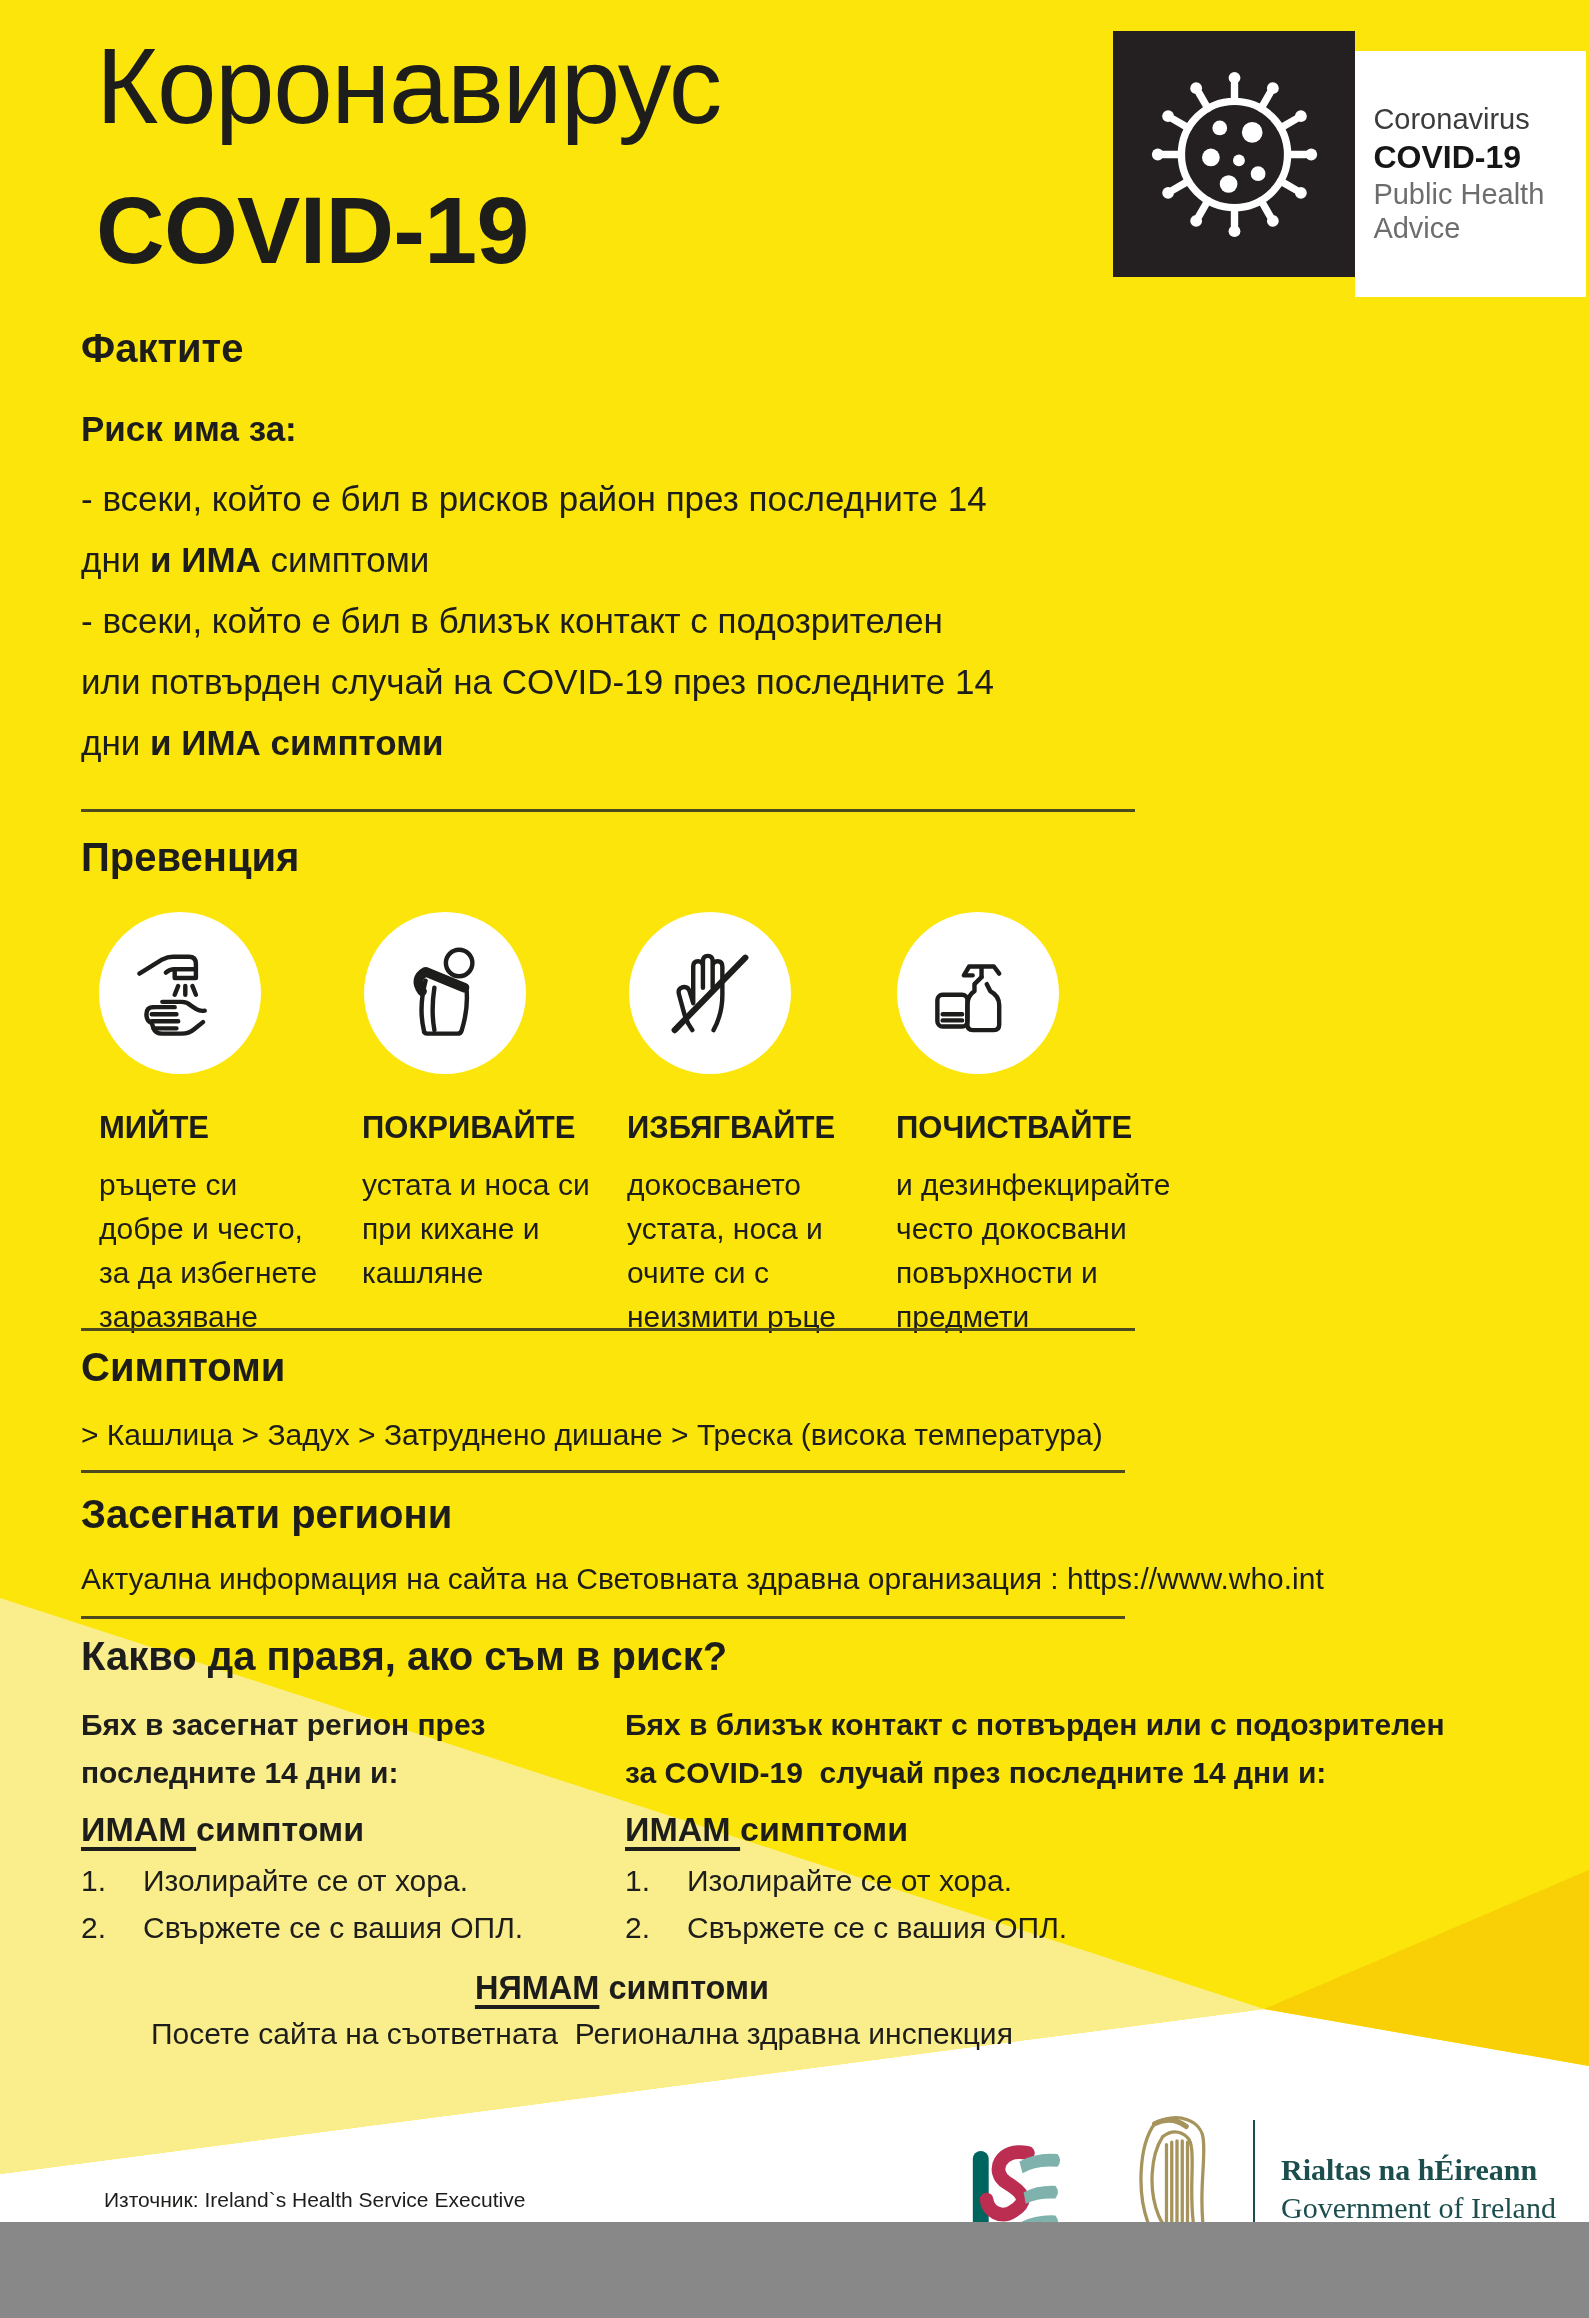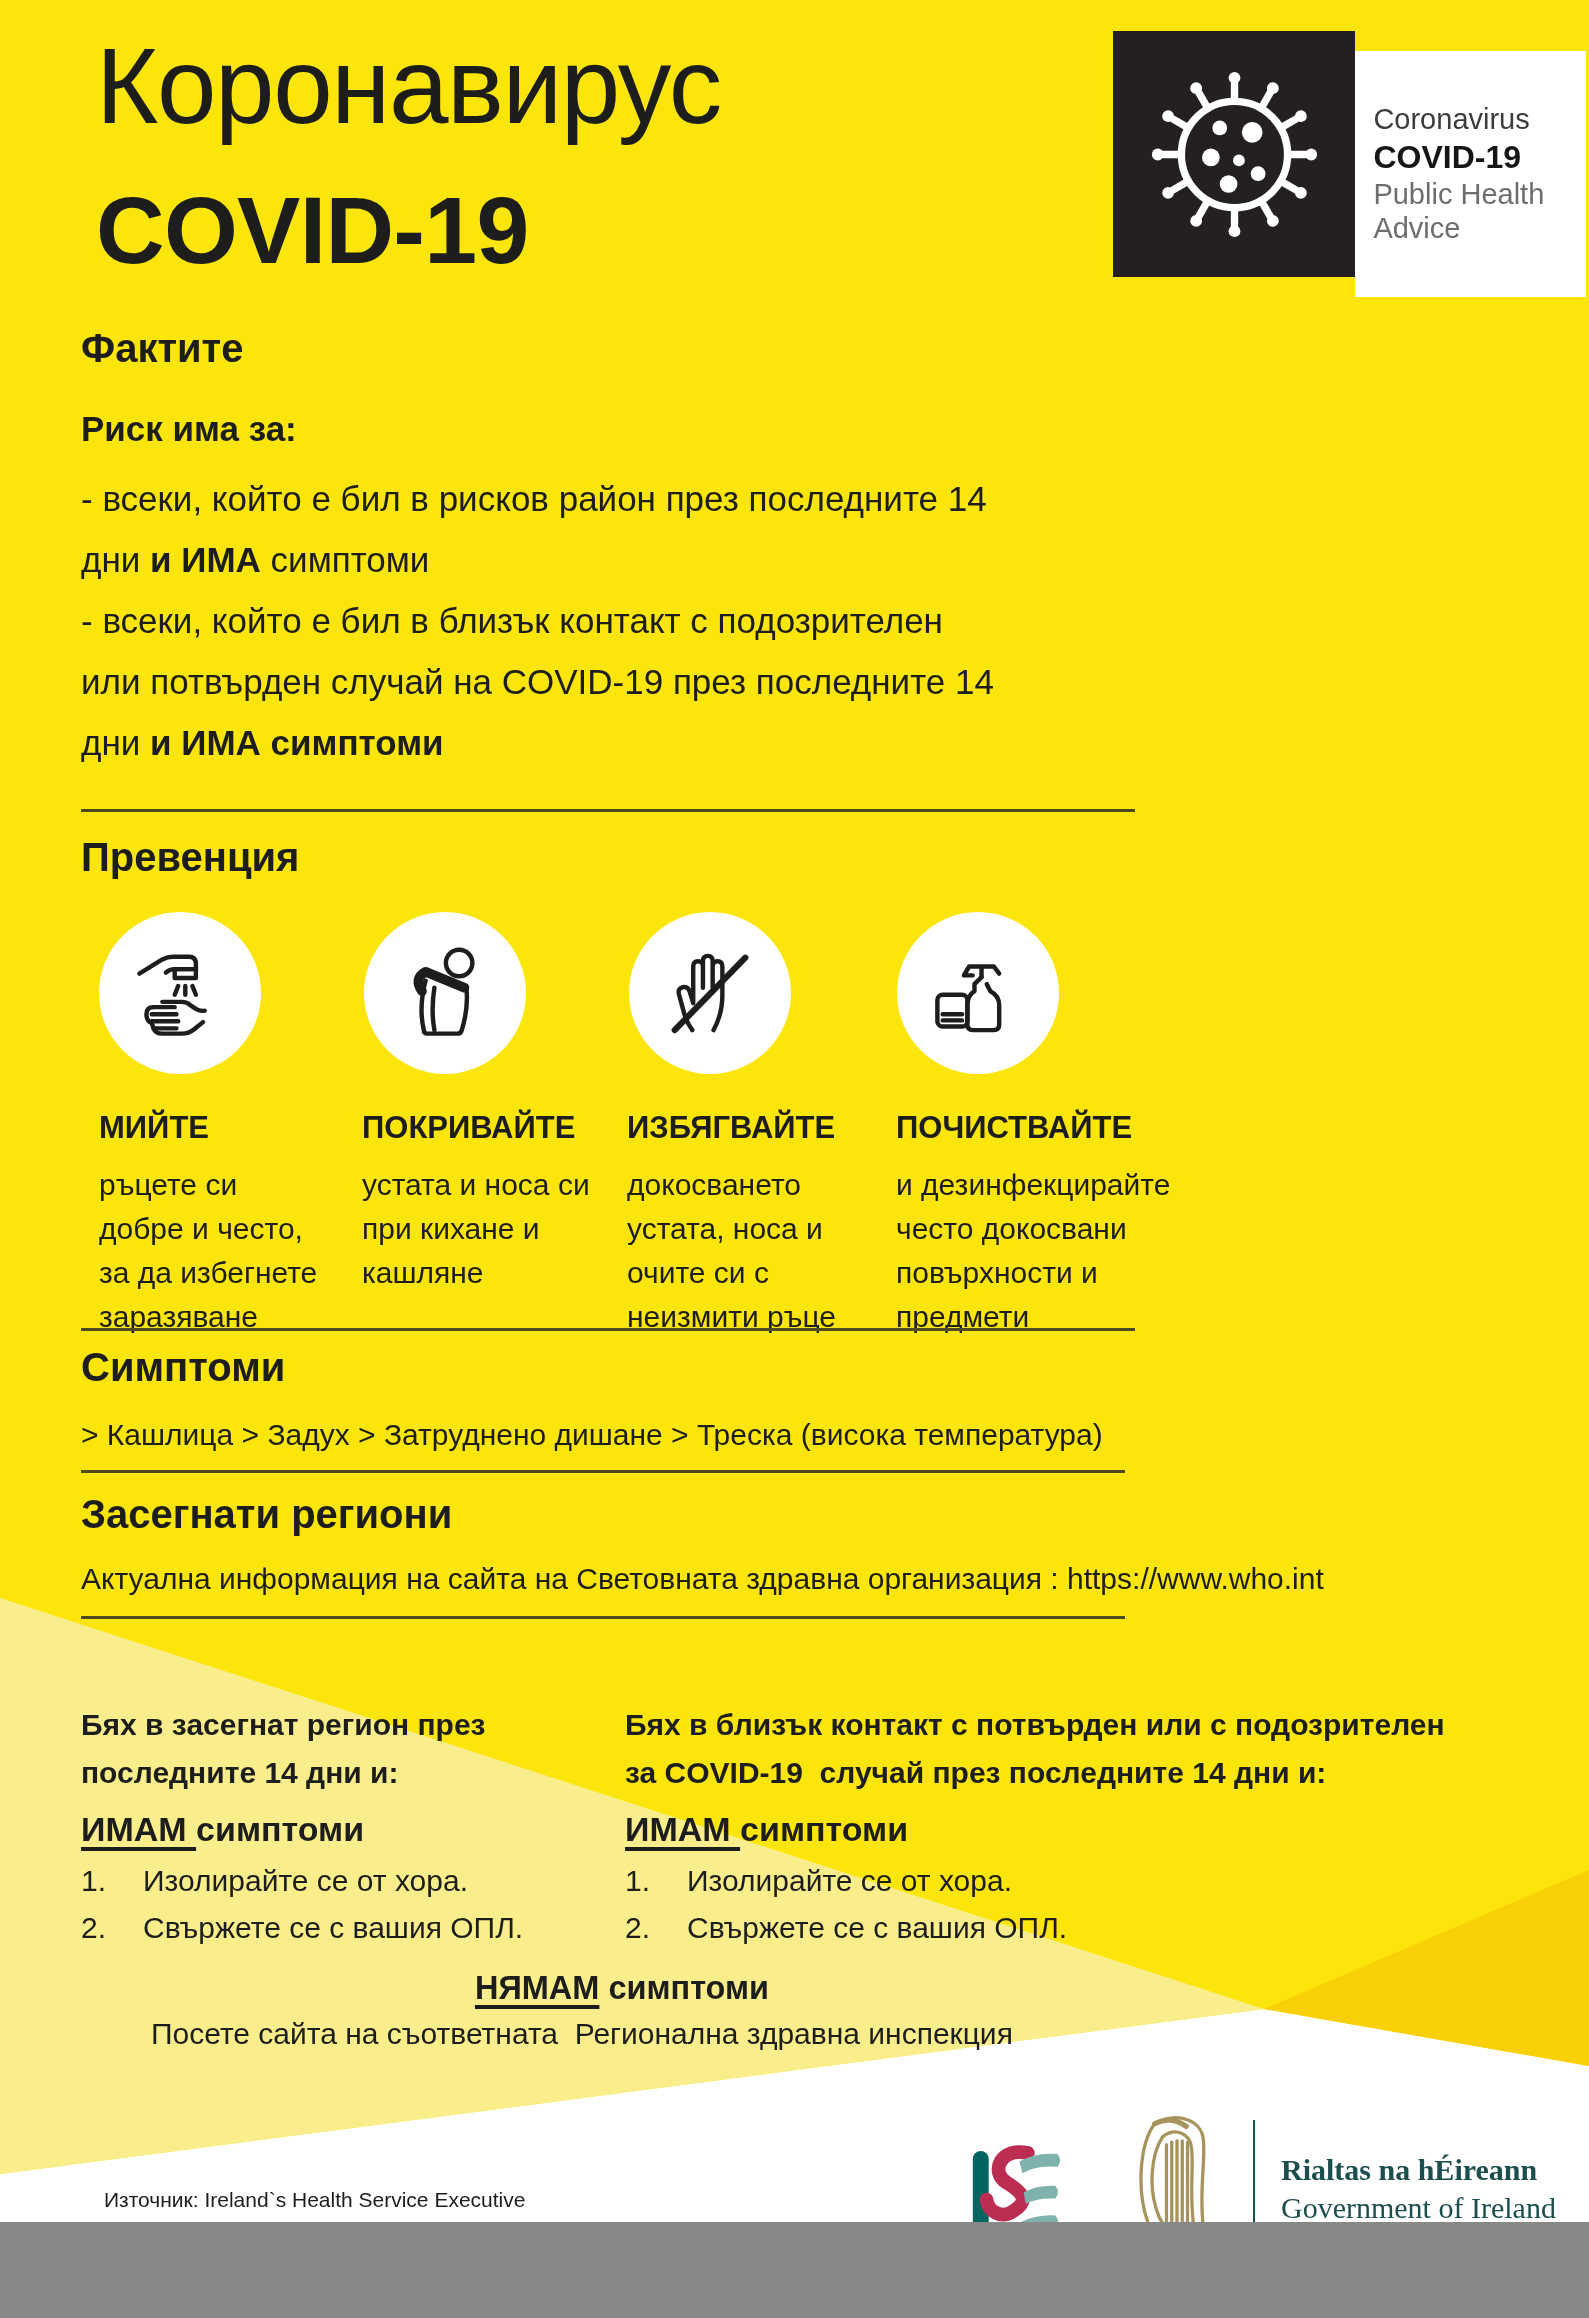"Какво да правя, ако съм" div.abs { html: none -> <div>Какво да правя, ако съм в риск?</div> }
